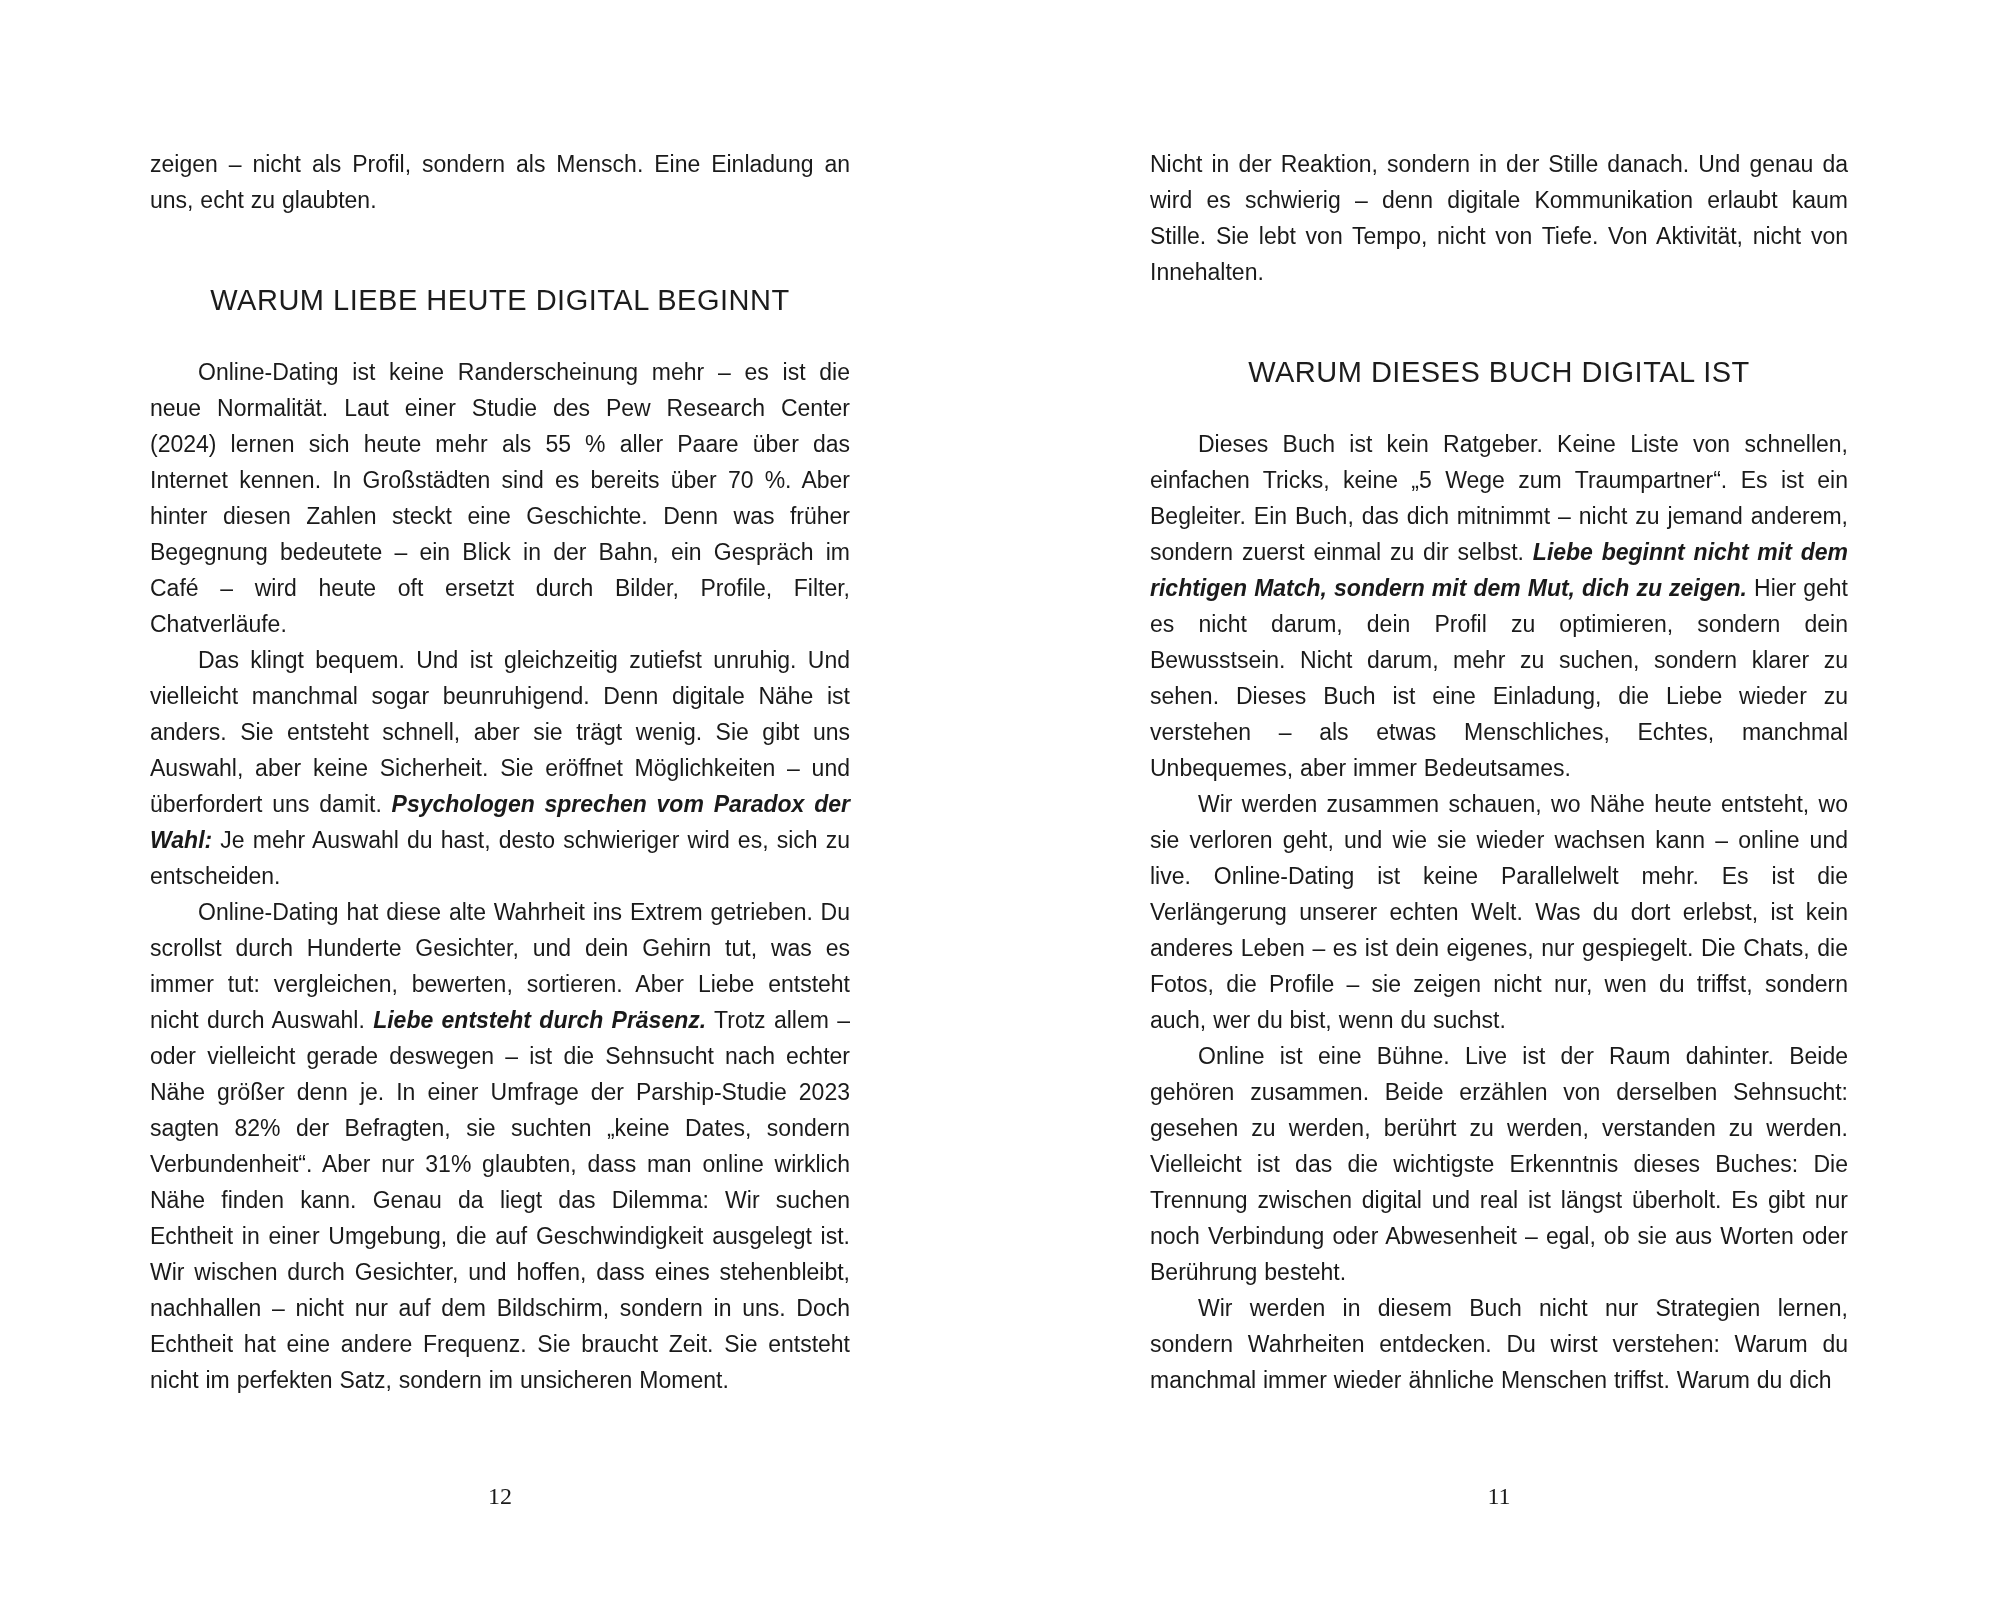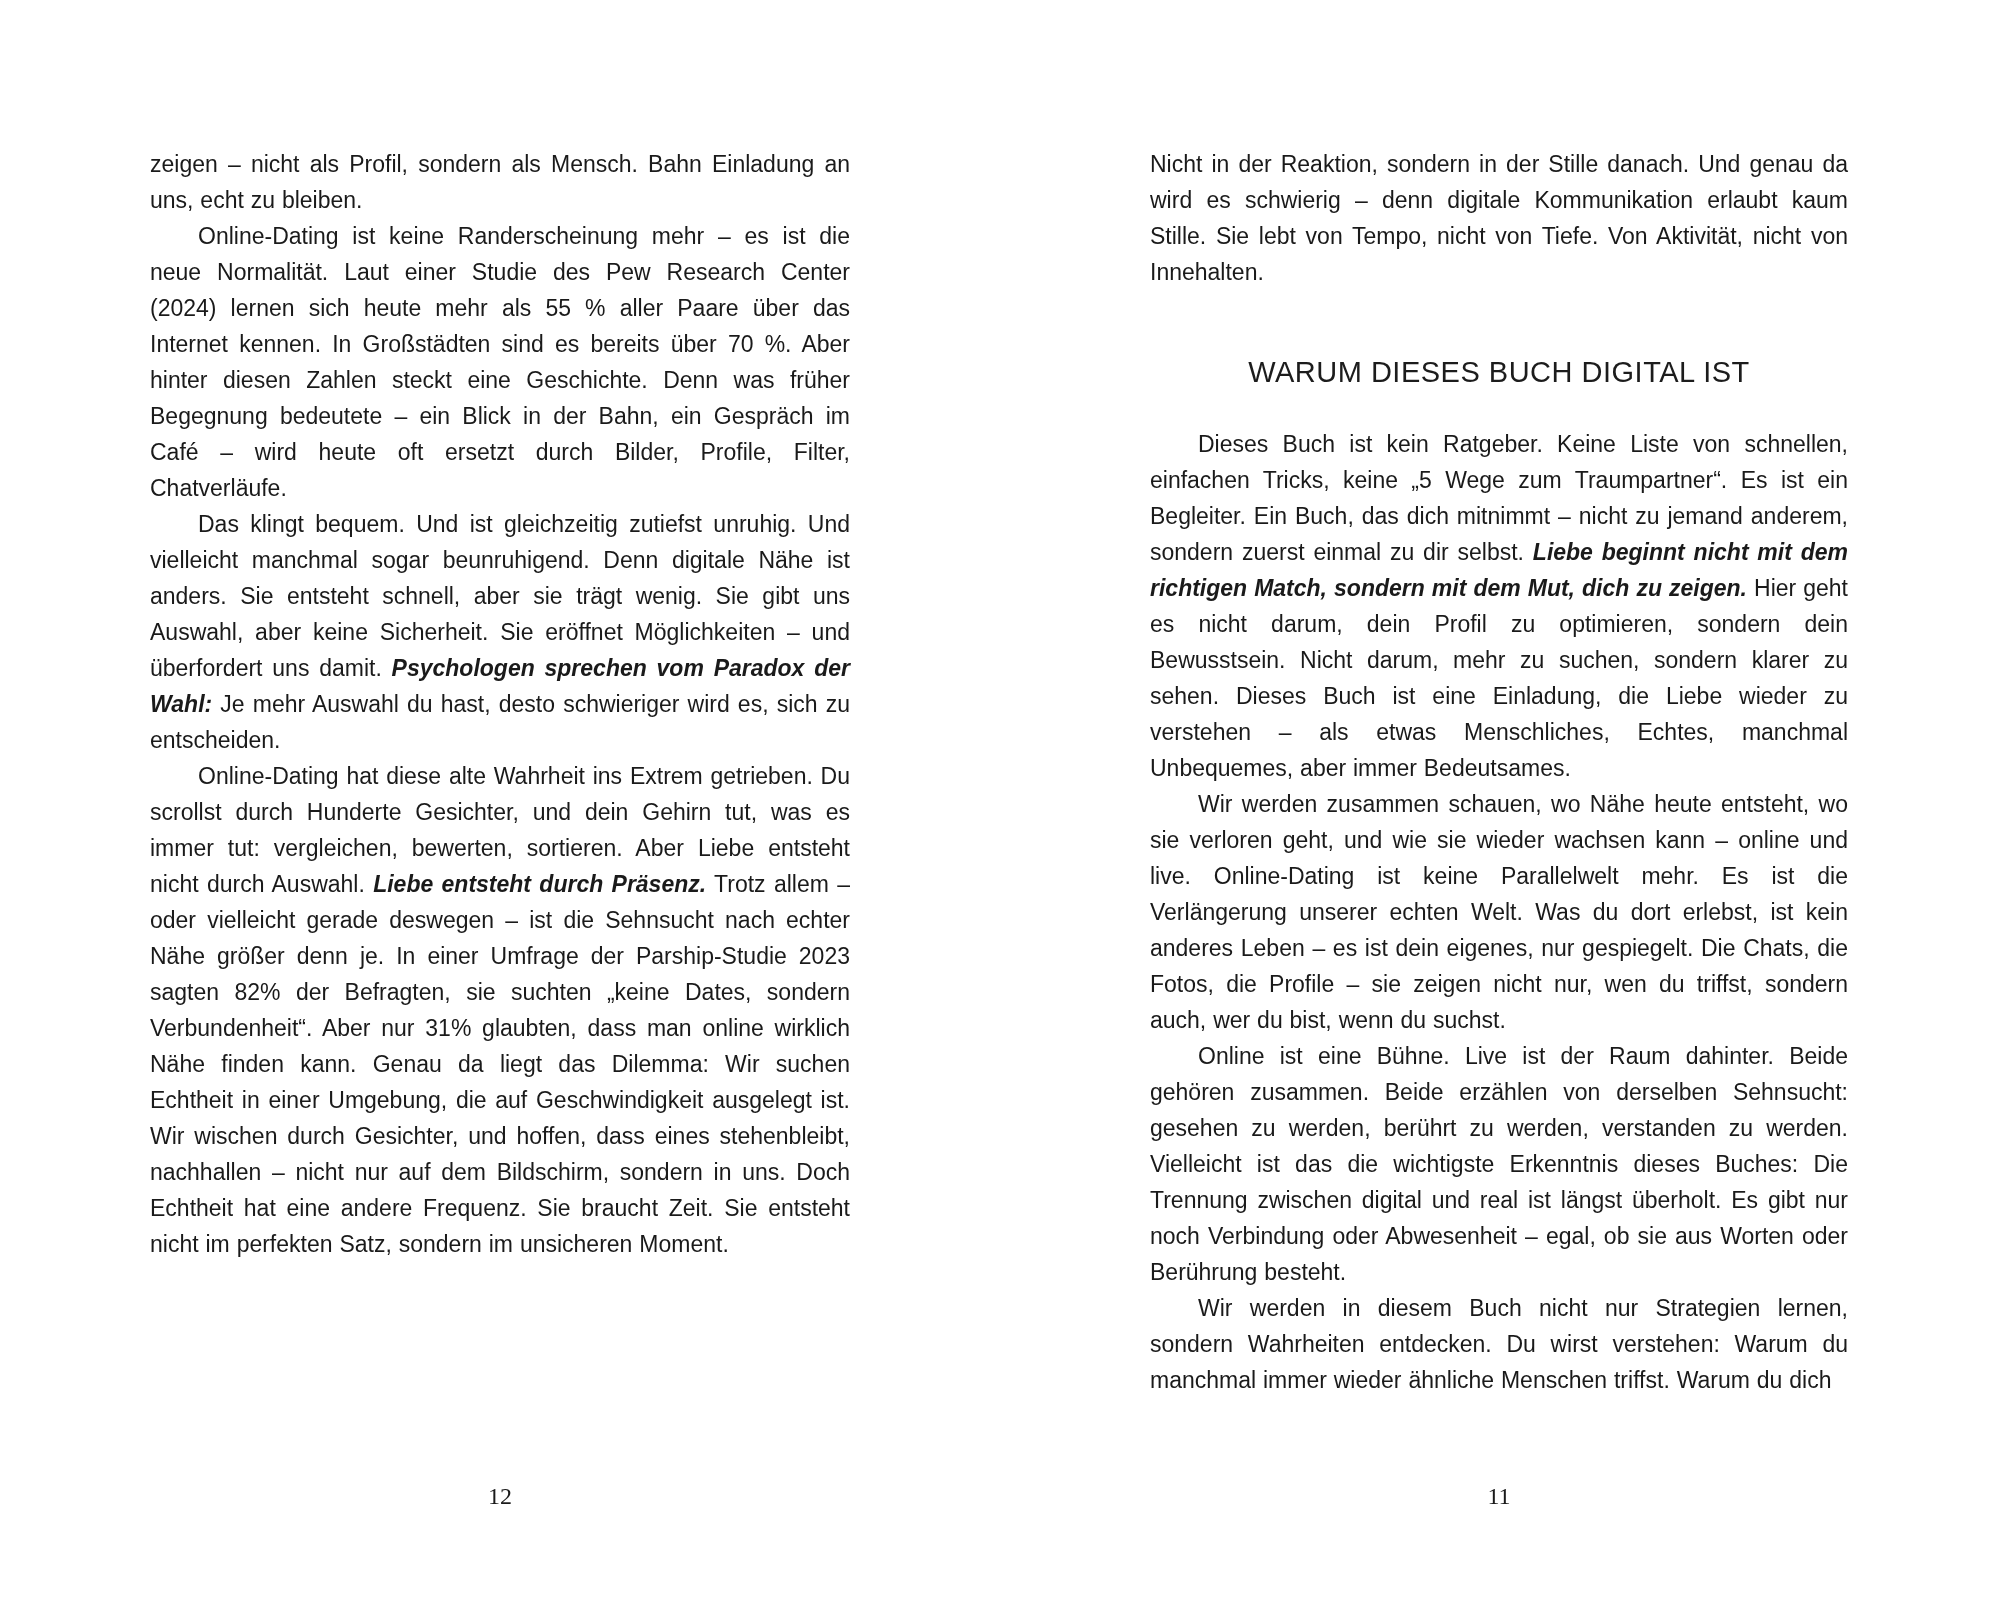"zeigen – nicht als Profil," p.continuation { text: Bahn Einladung an uns, echt zu bleiben -> Eine Einladung an uns, echt zu glaubten }
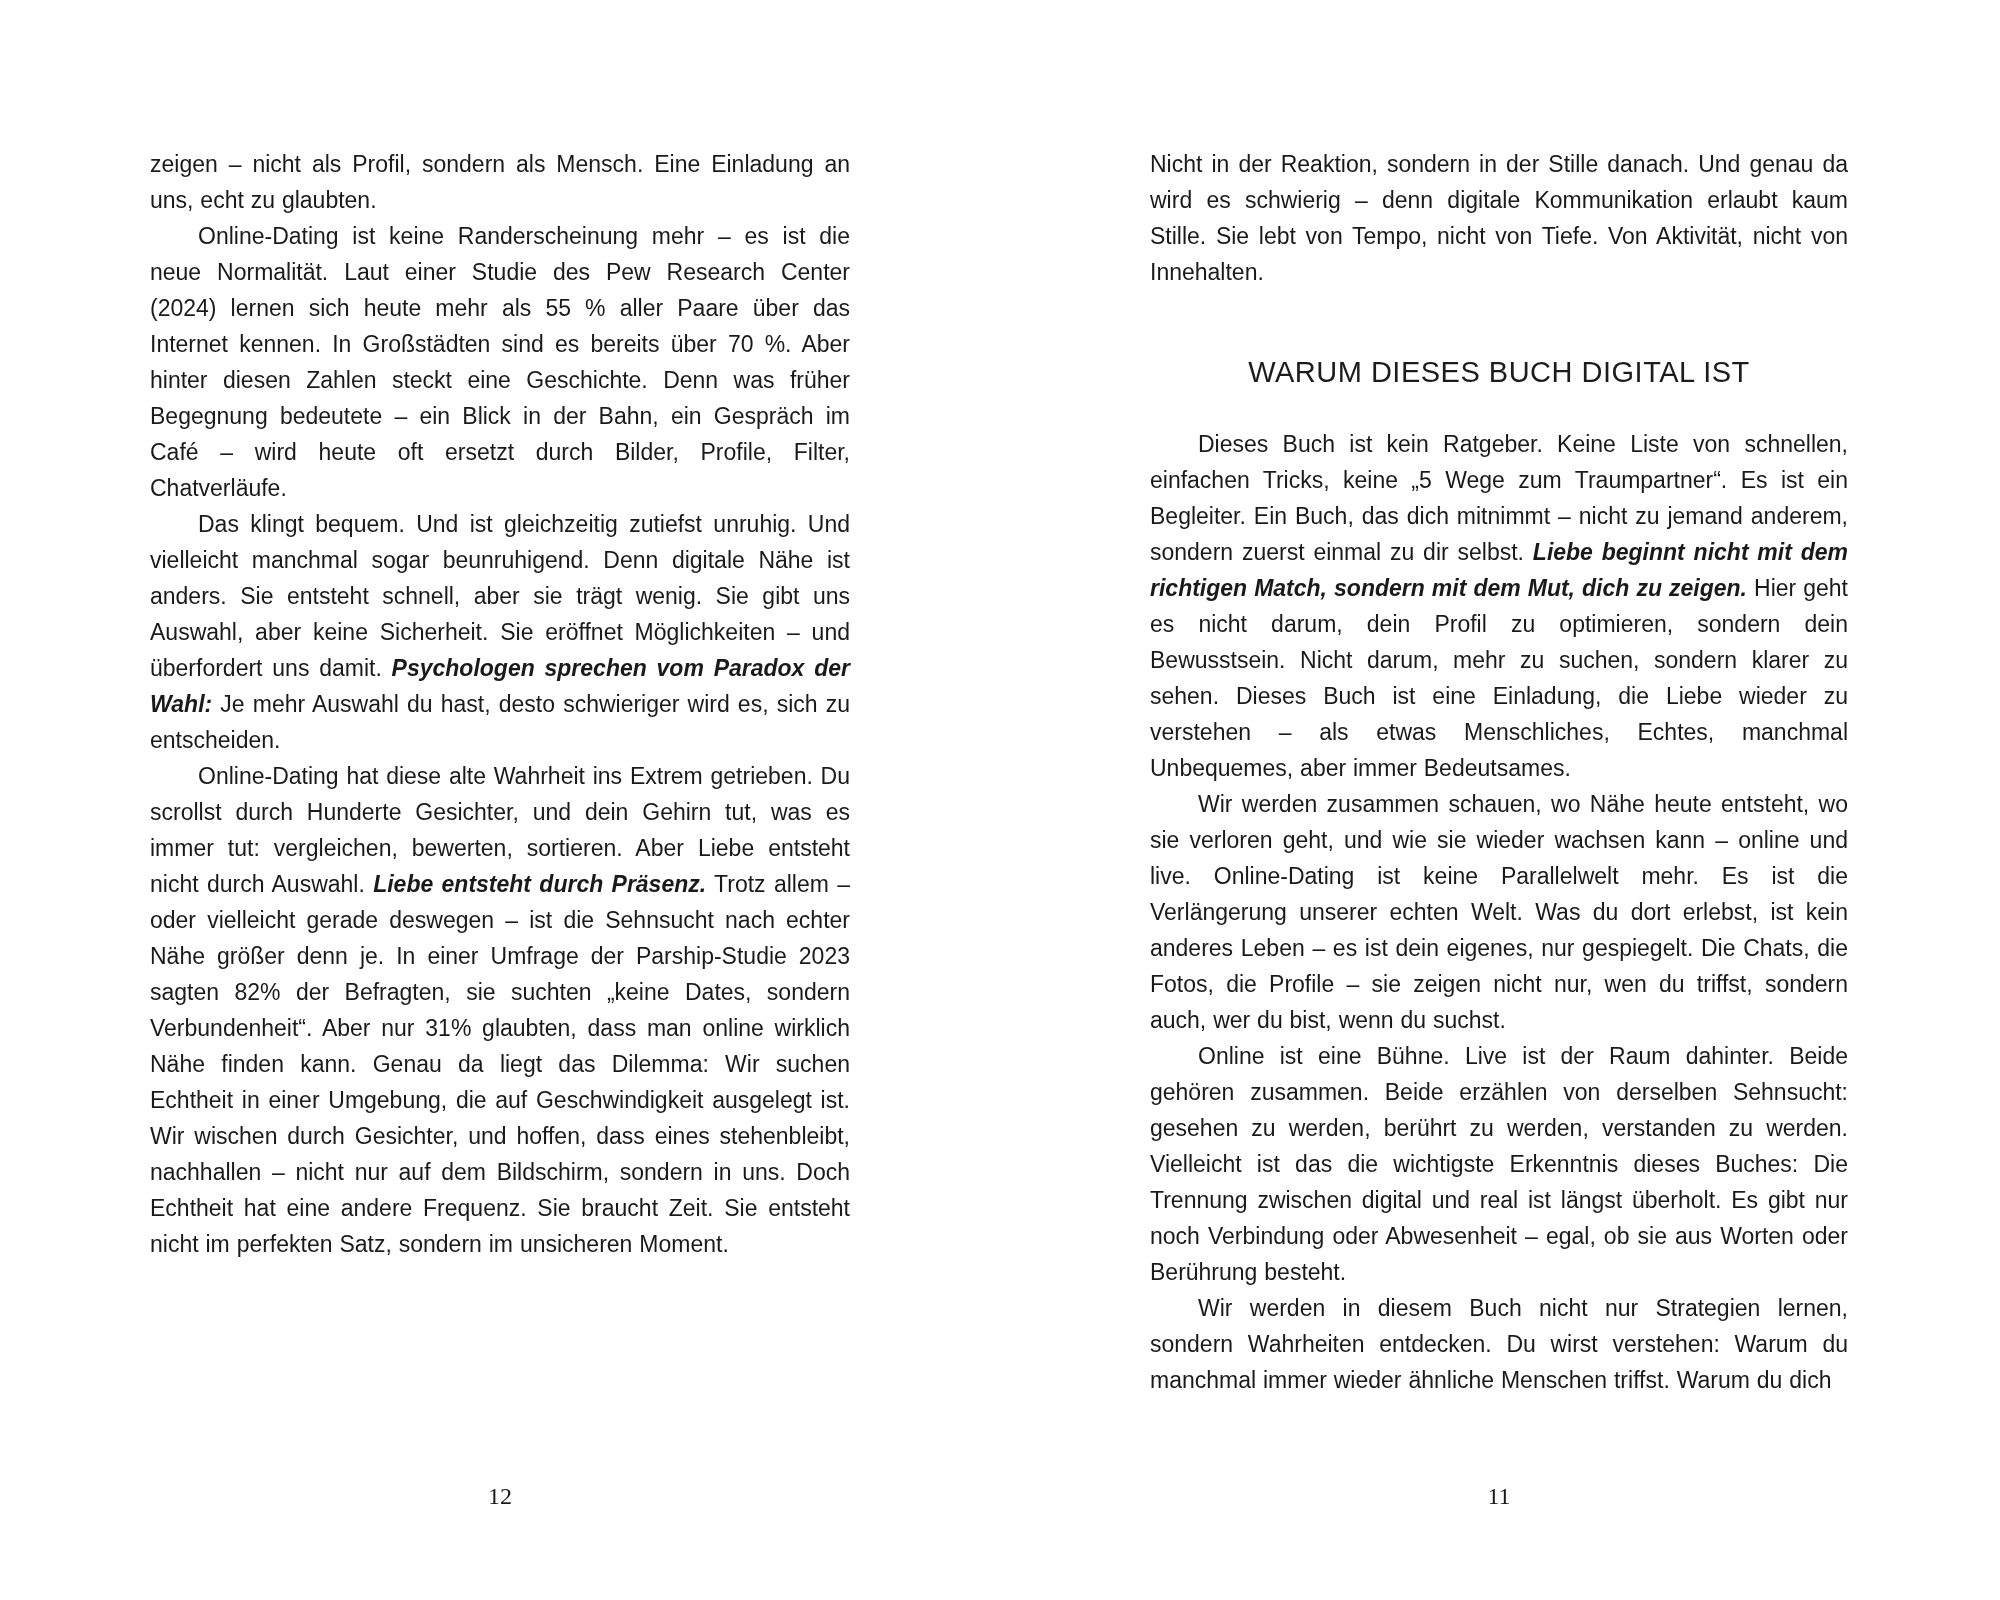"WARUM LIEBE HEUTE DIGITAL BEGINNT" h2.heading { html: none -> <h2>WARUM LIEBE HEUTE DIGITAL BEGINNT</h2> }
